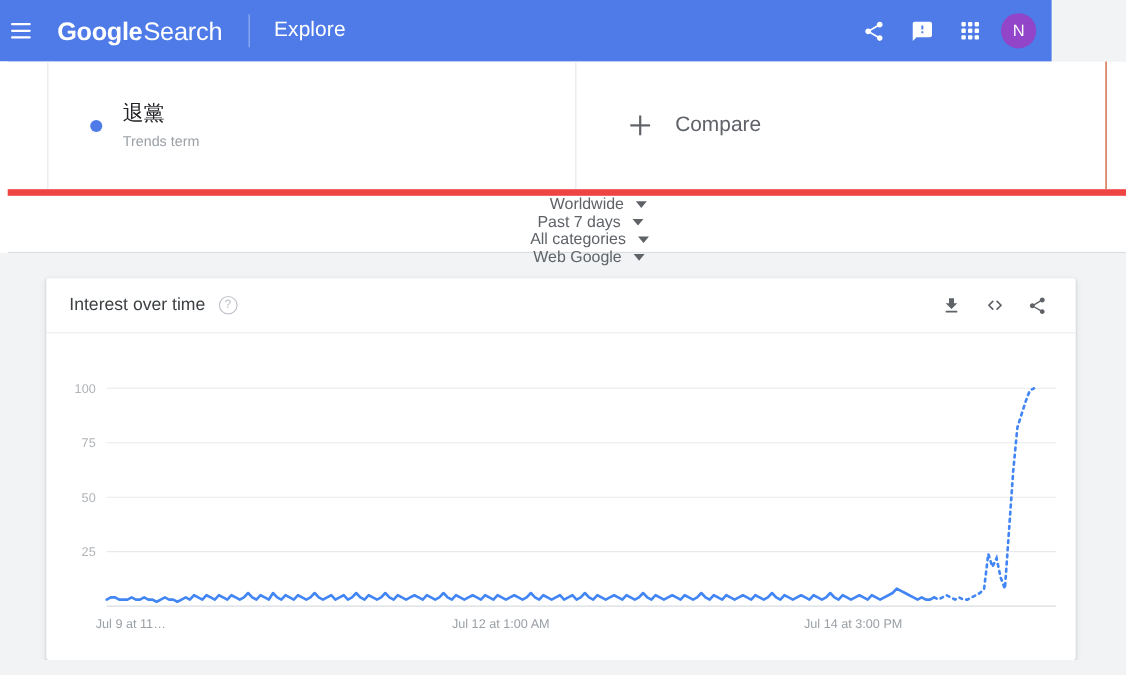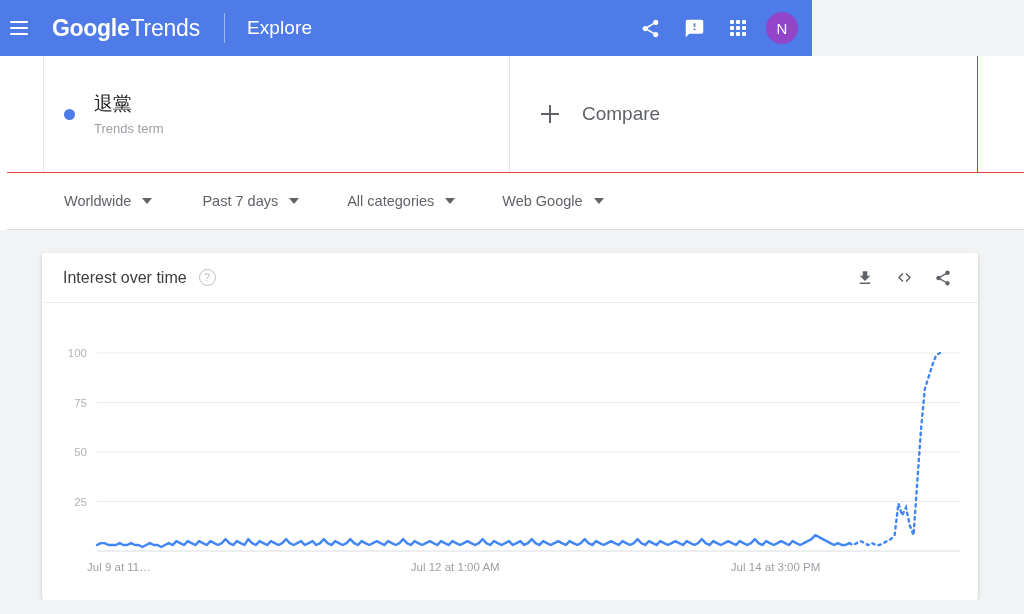"Google" .appbar { width: 812px -> 956px }
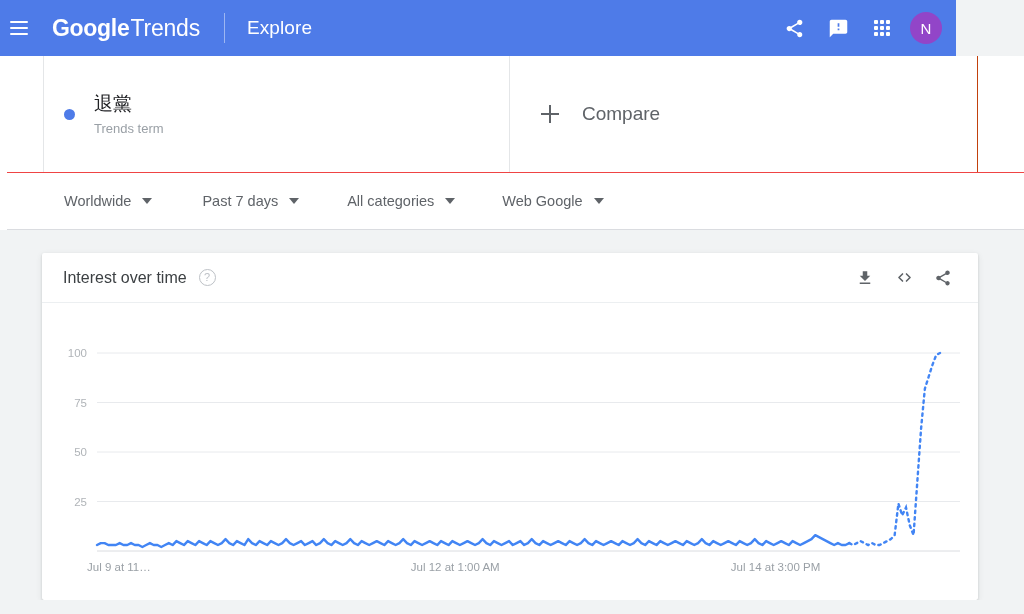"Trends" span.brand-trends { text: Trends -> Search }
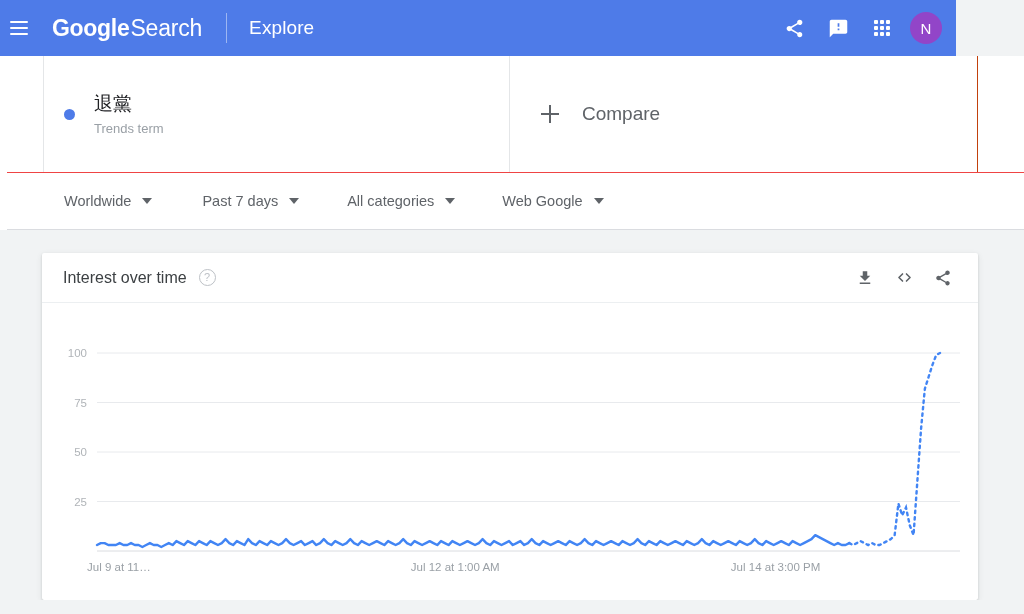"退黨" .term-row { gap: none -> 18px }
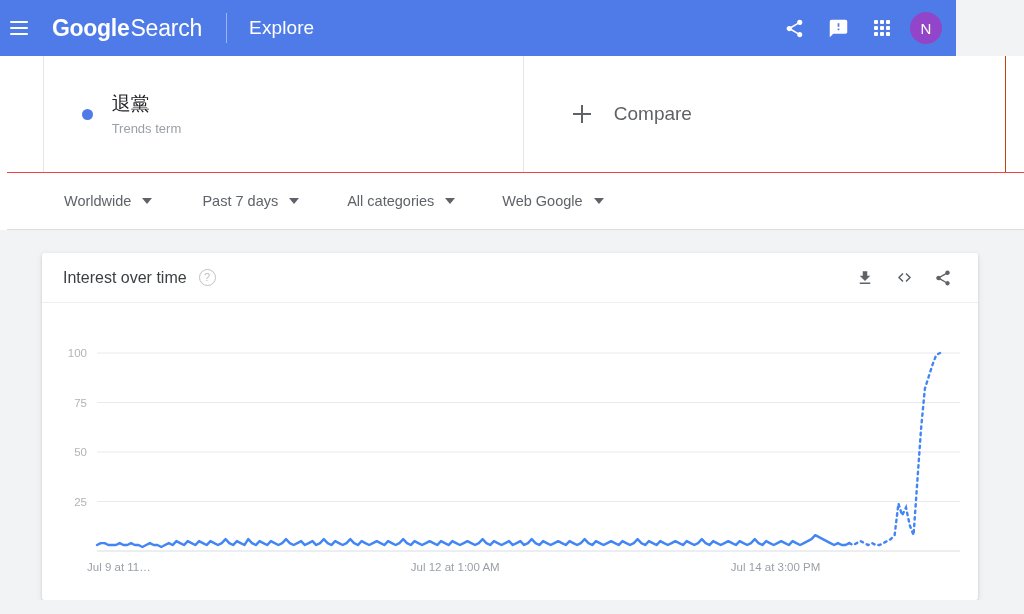"Worldwide" .filterbar { border-top: 1px solid #ef4444 -> 6px solid #ef4444; flex-direction: none -> column }
